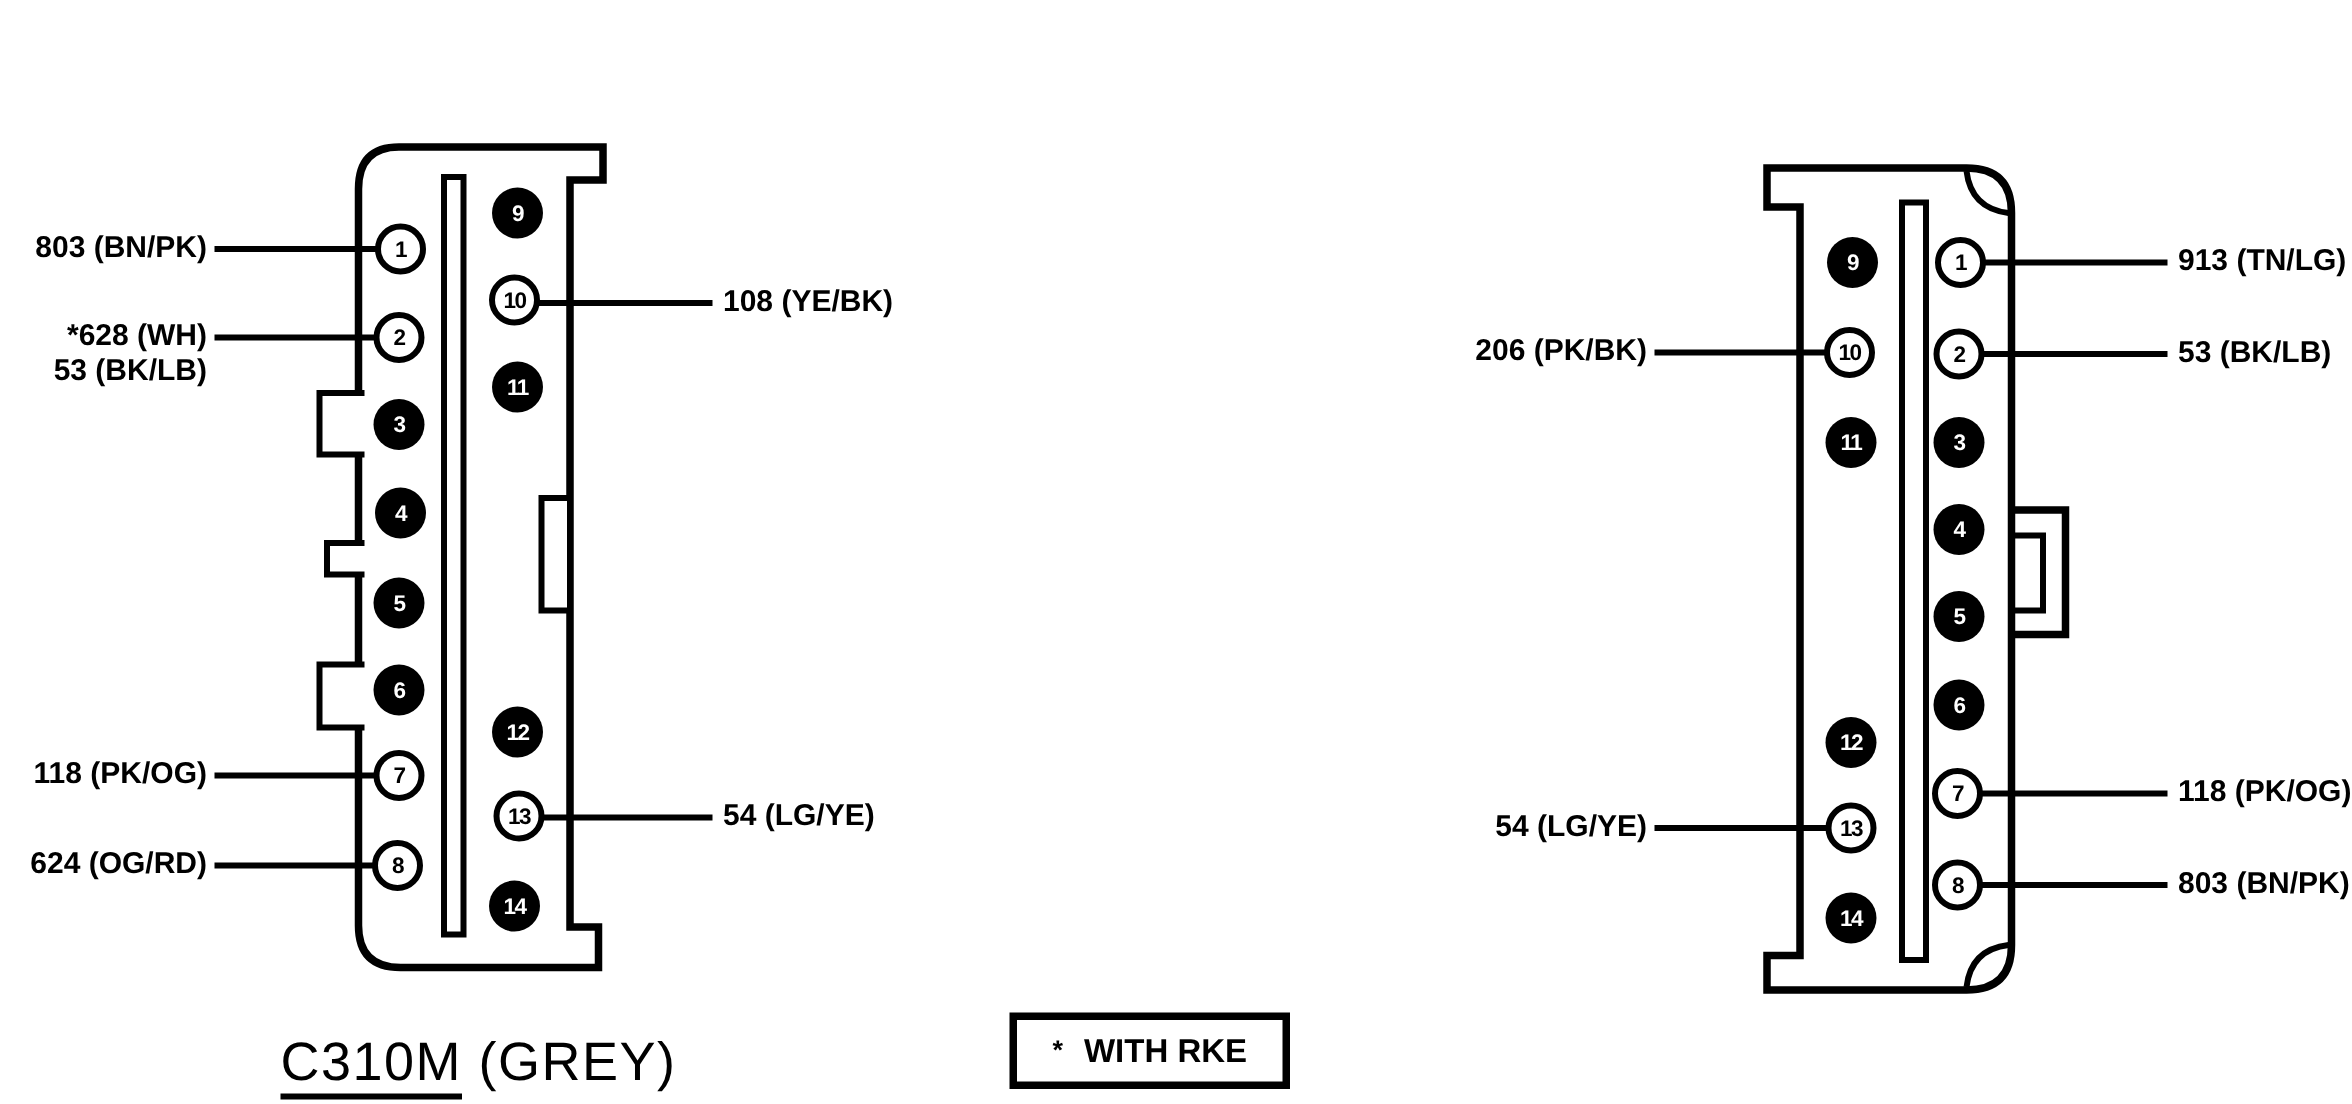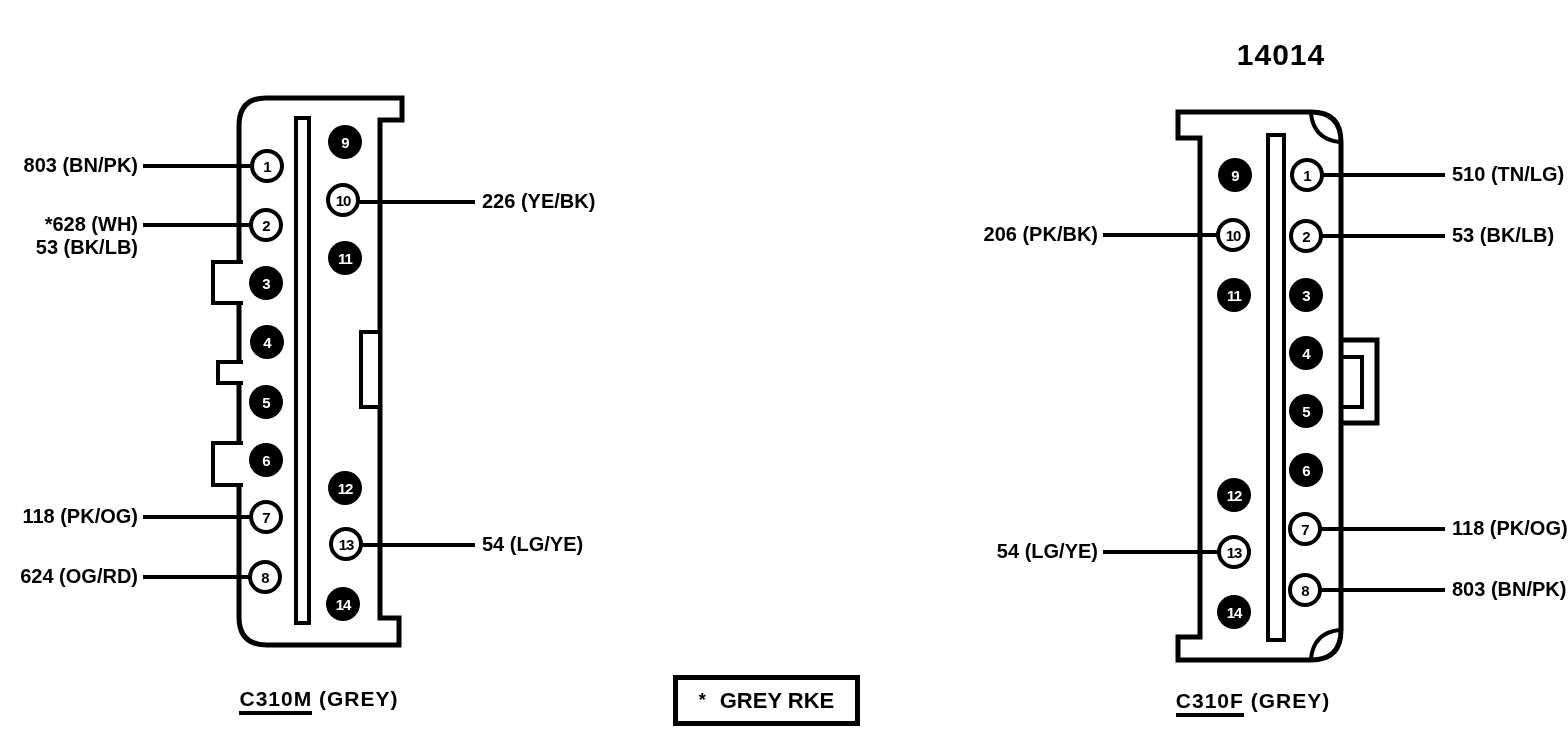"14014" div.part-number { html: <div>14014</div> -> none }
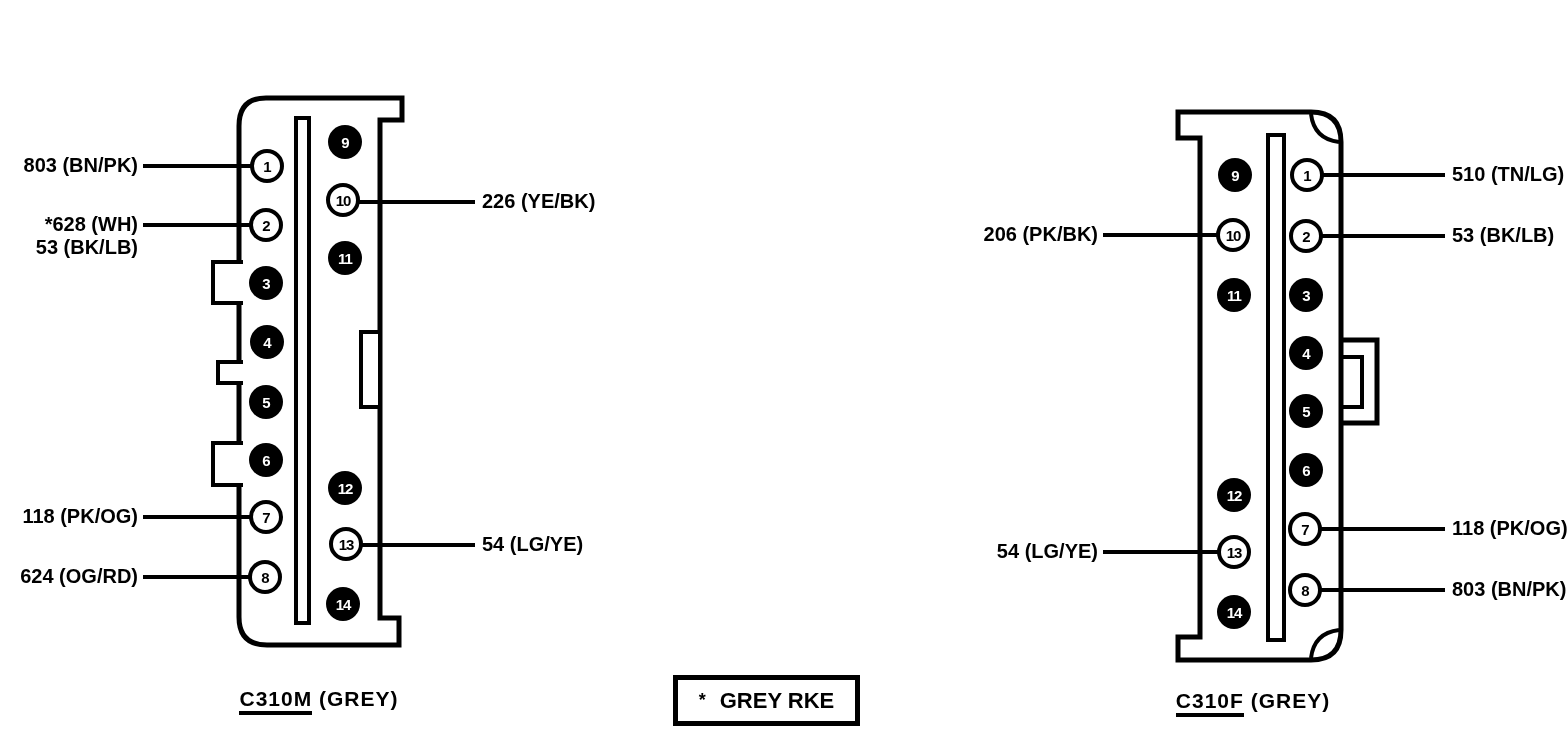"510 (TN/LG)" div.wire-label { text: 510 -> 913 }
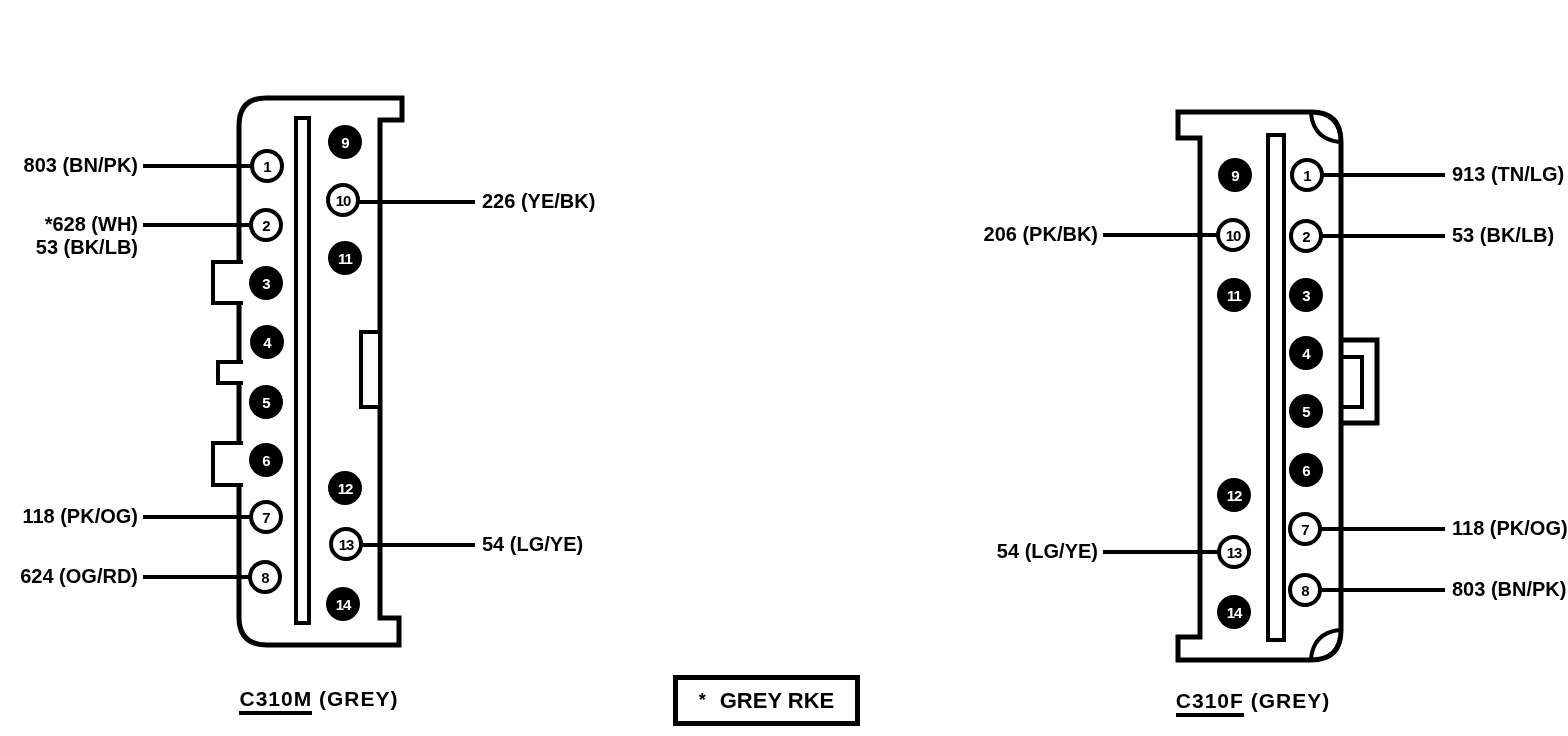"226 (YE/BK)" div.wire-label { text: 226 -> 108 }
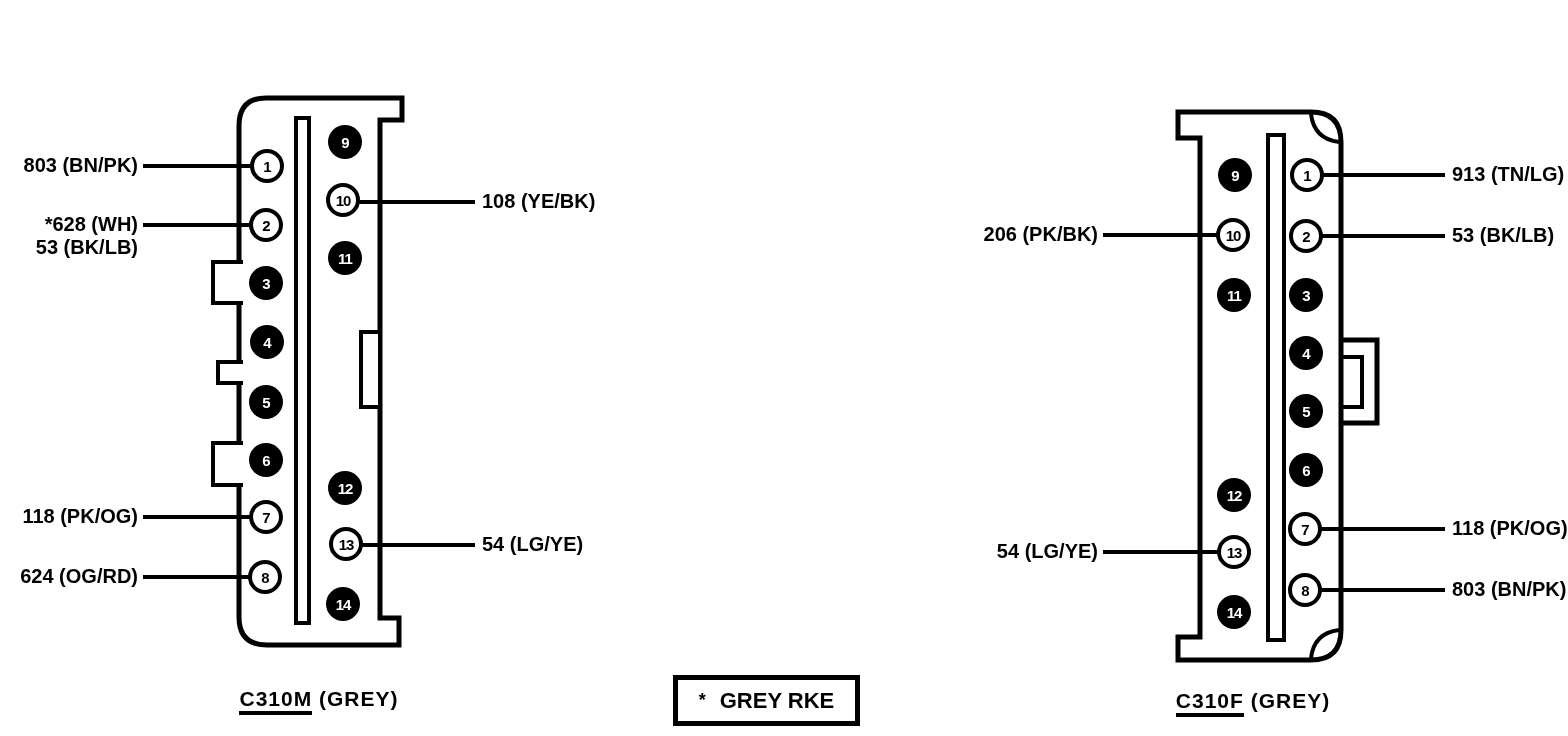"C310M (GREY)" .conn-name { font-size: 21px -> 36px; font-weight: bold -> normal }
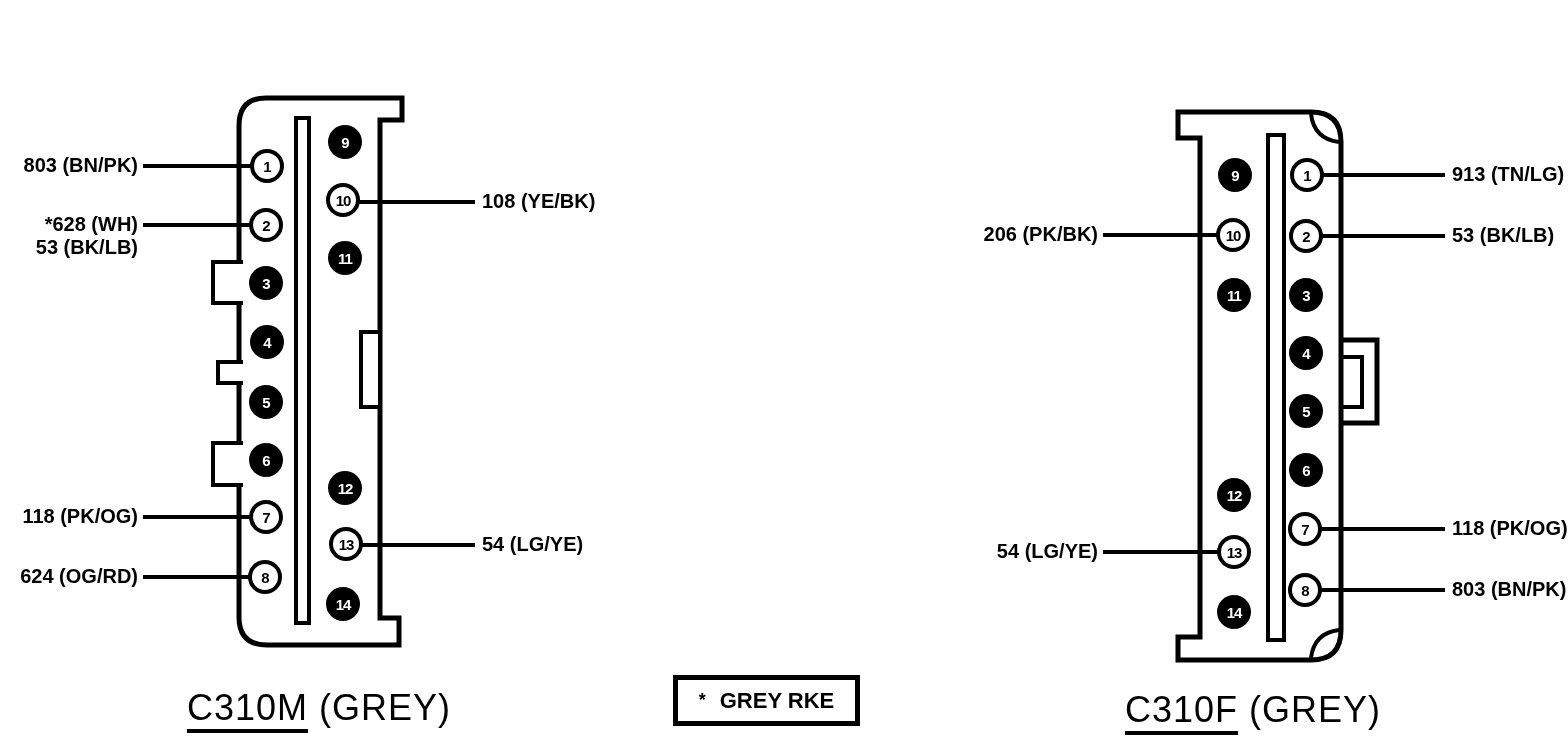"GREY RKE" span { text: GREY -> WITH }
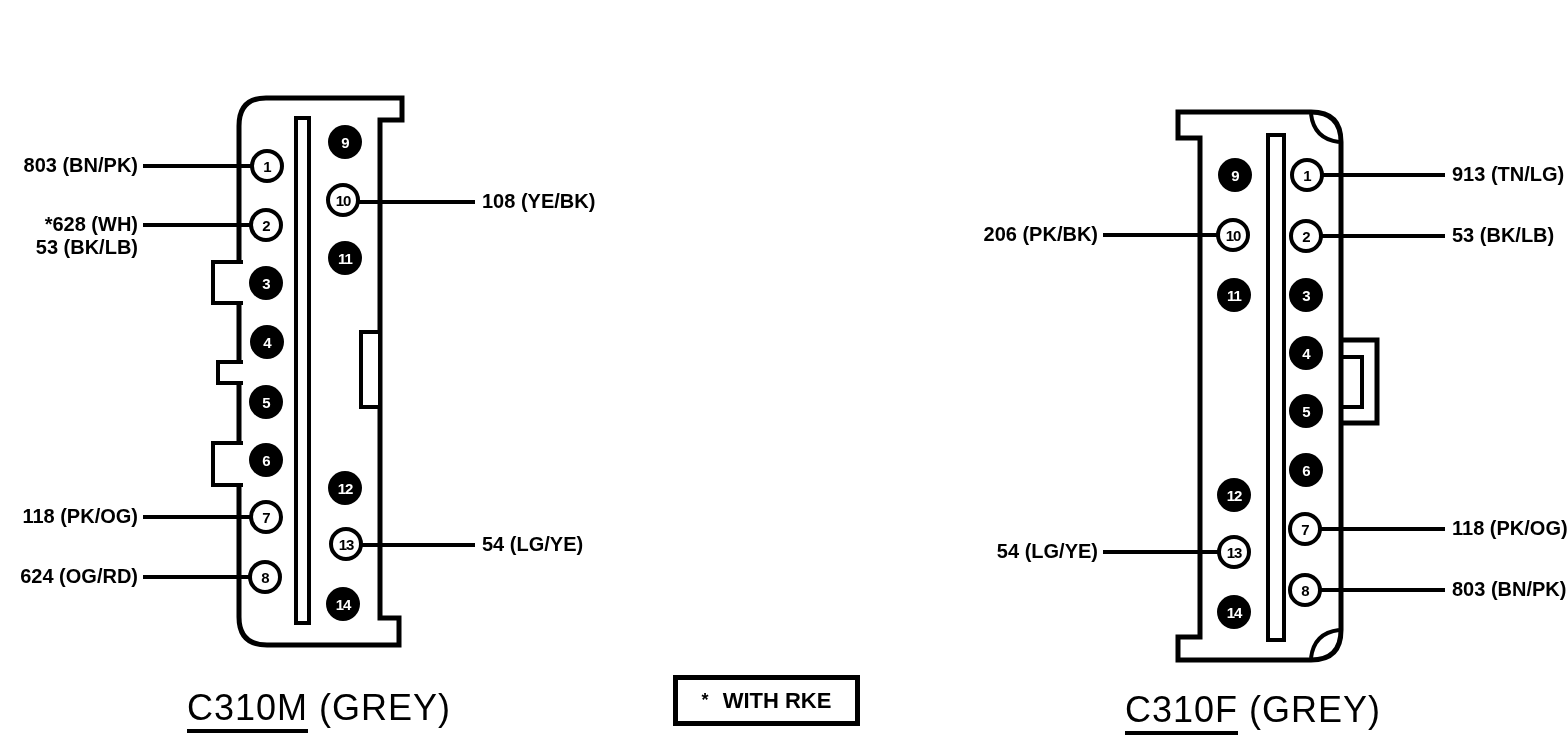"C310F (GREY)" div.conn-name { html: <div> <span>C310F</span><span> </span><span>(GREY)</span> </div> -> none }
